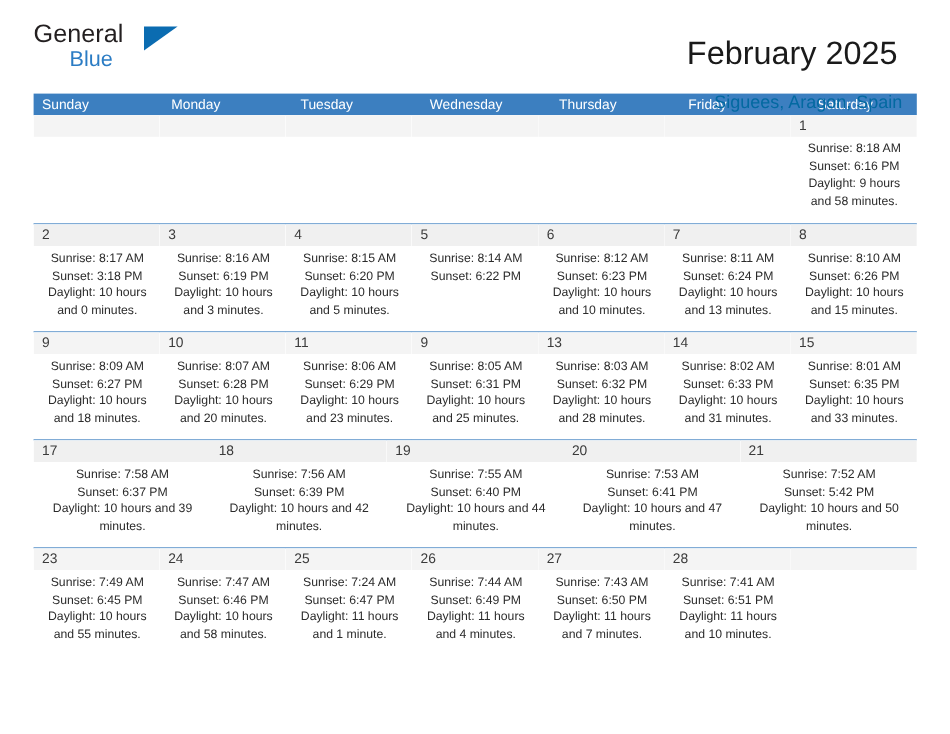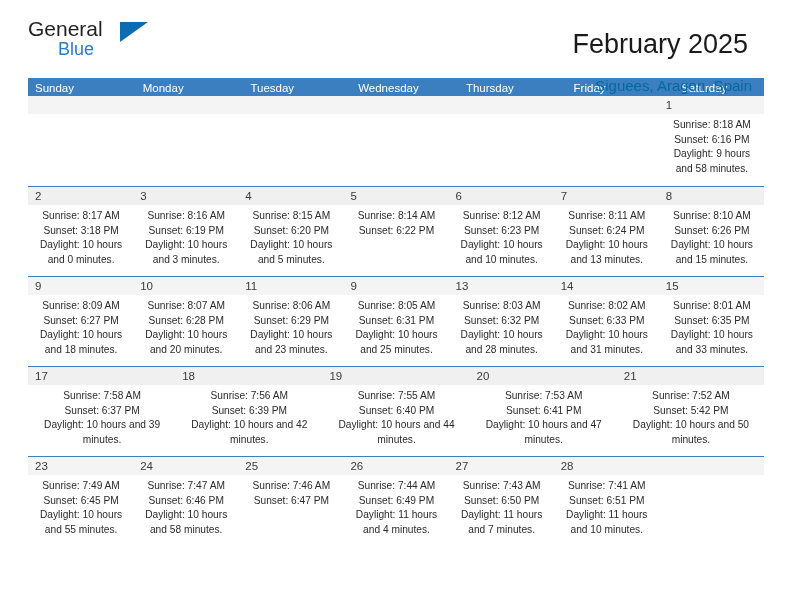"Sunrise: 7:46 AM" div { text: 7:46 -> 7:24 }
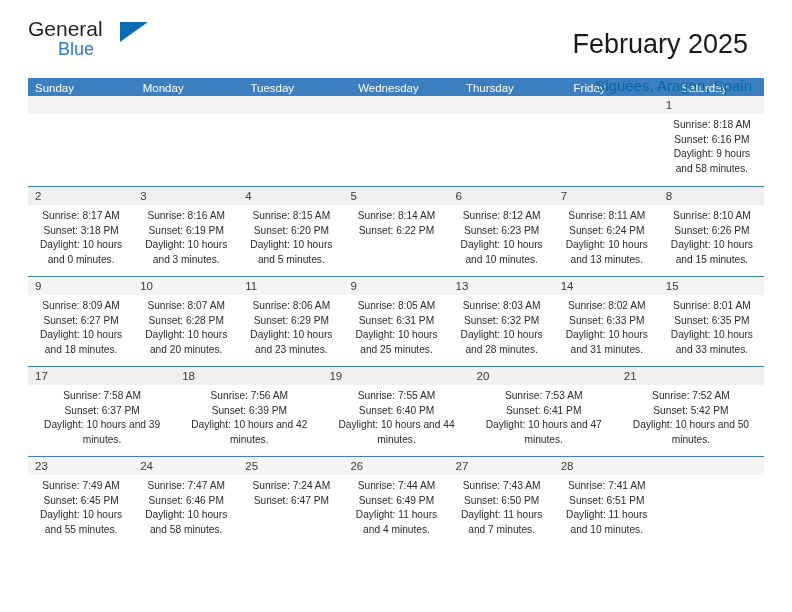"Daylight: 11 hours and 1" div.daylight-line { html: none -> <div>Daylight: 11 hours and 1 minute.</div> }
